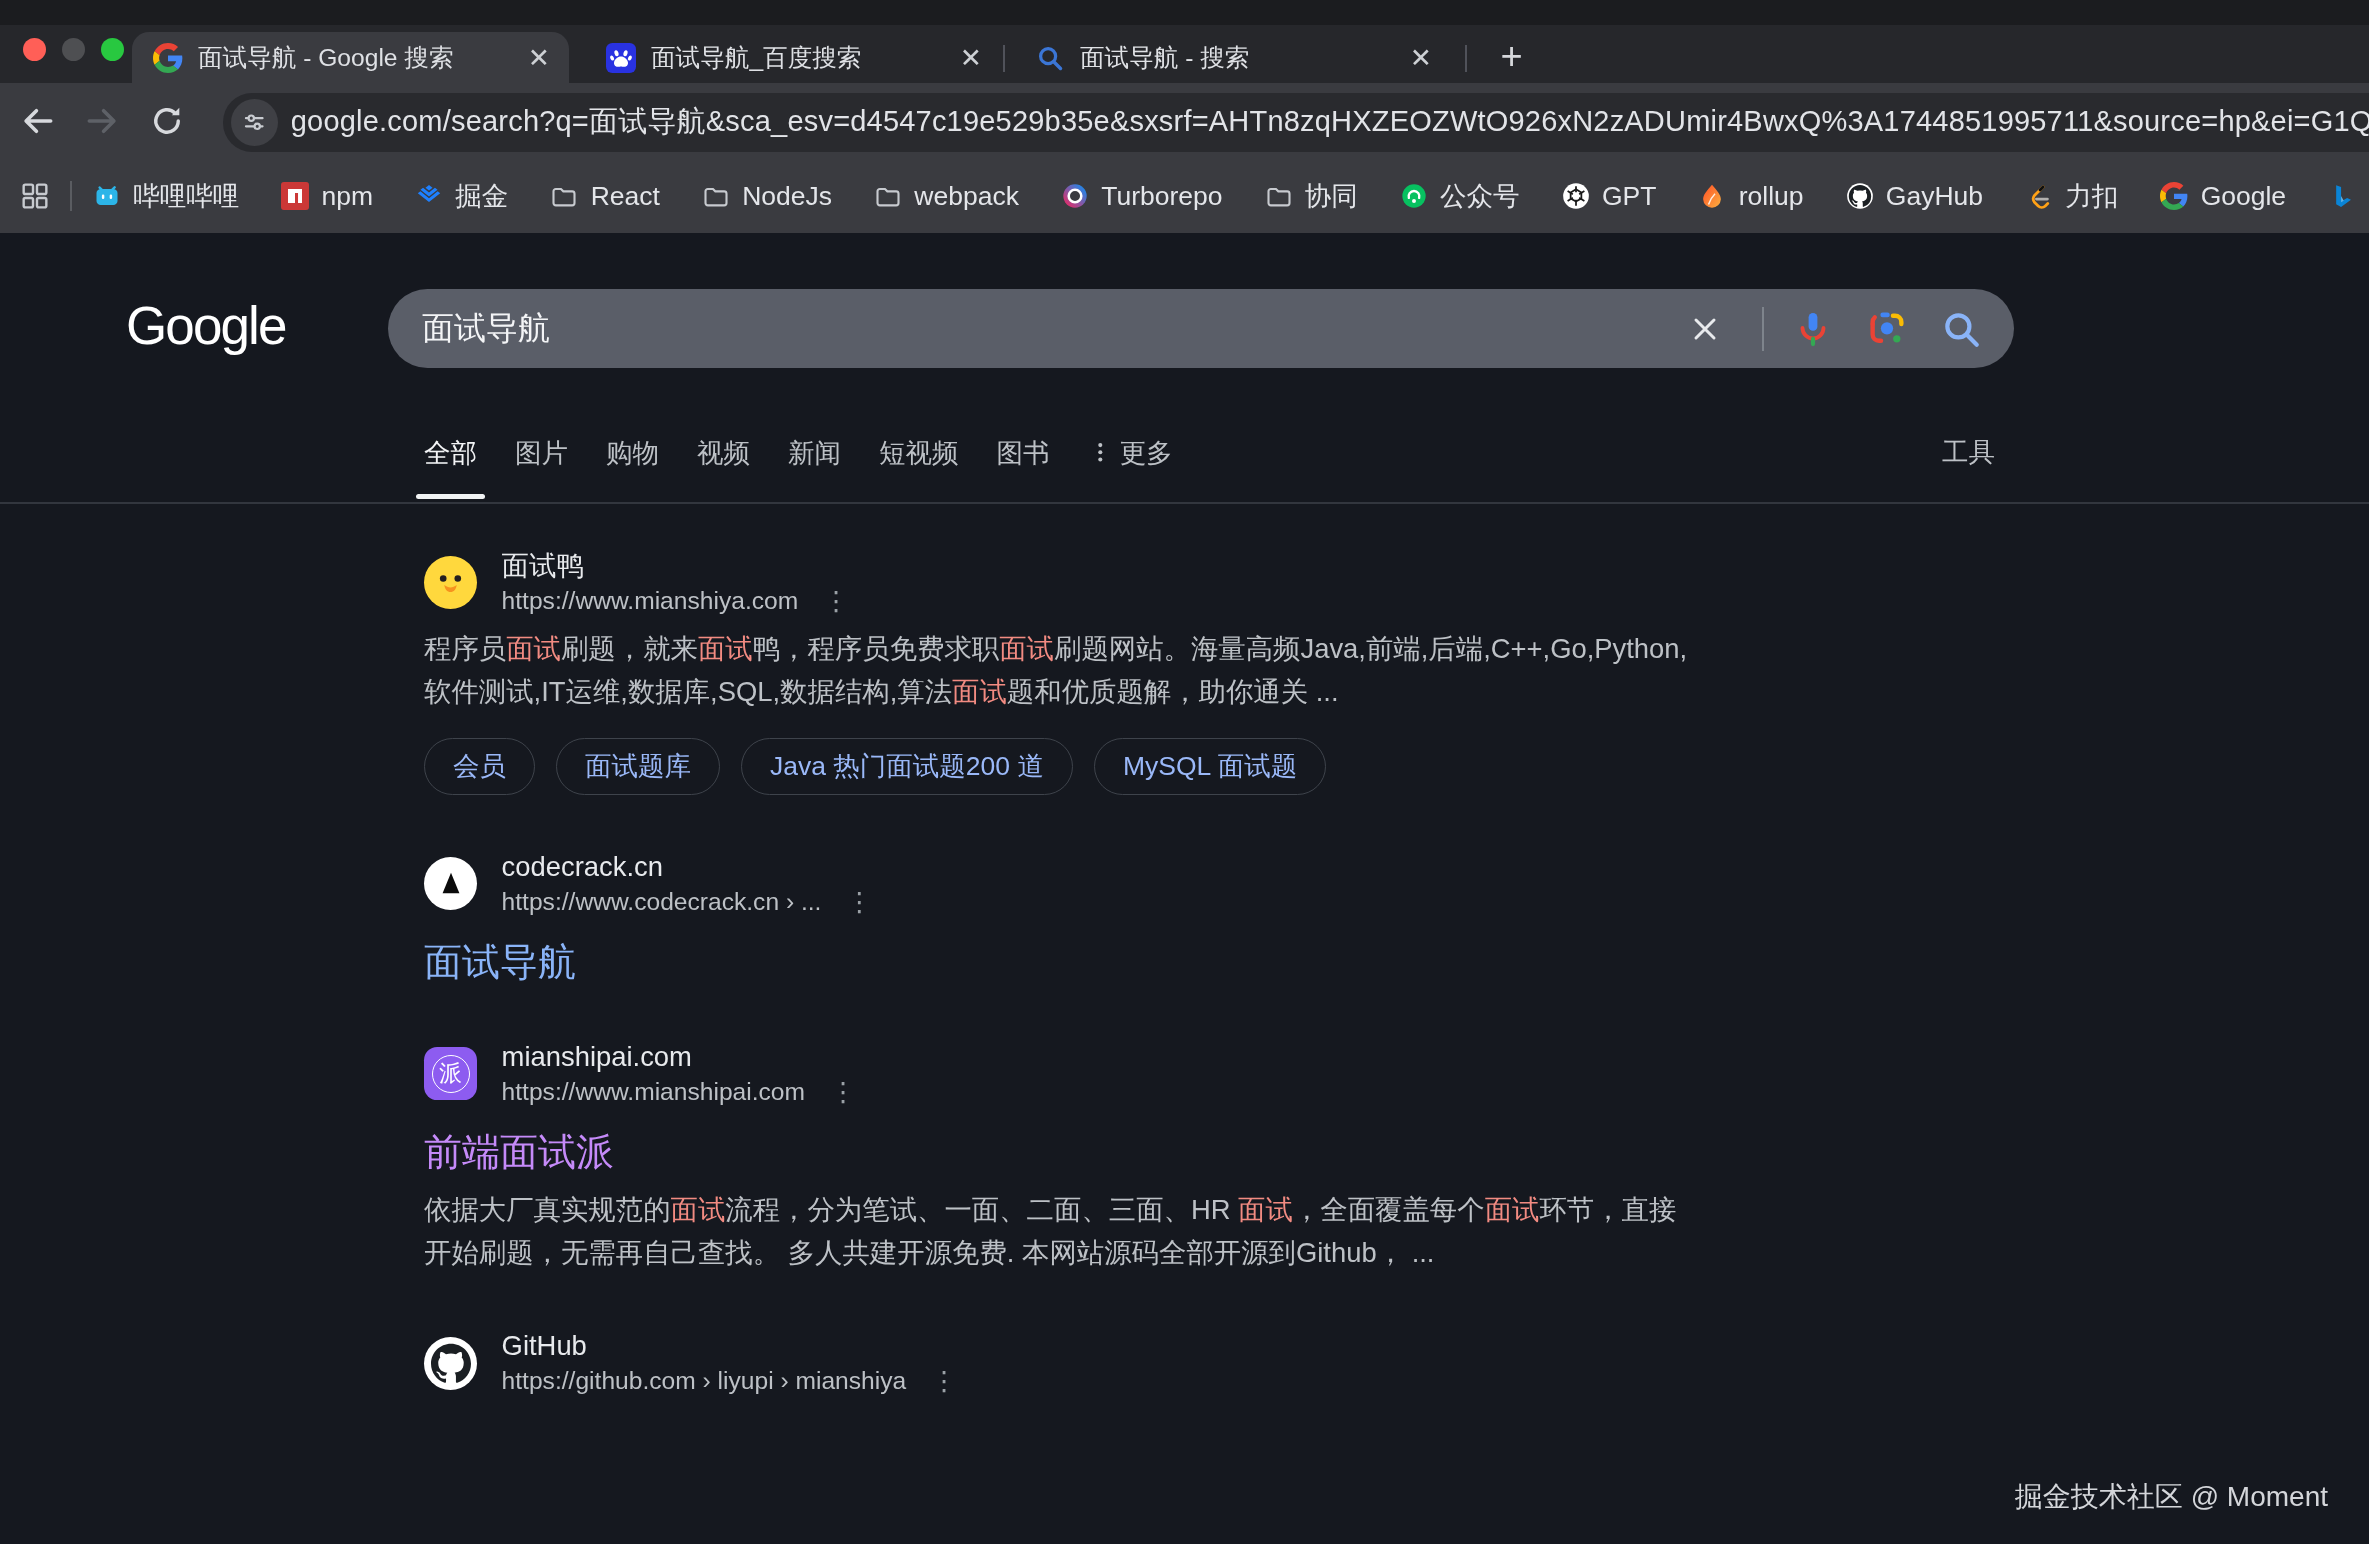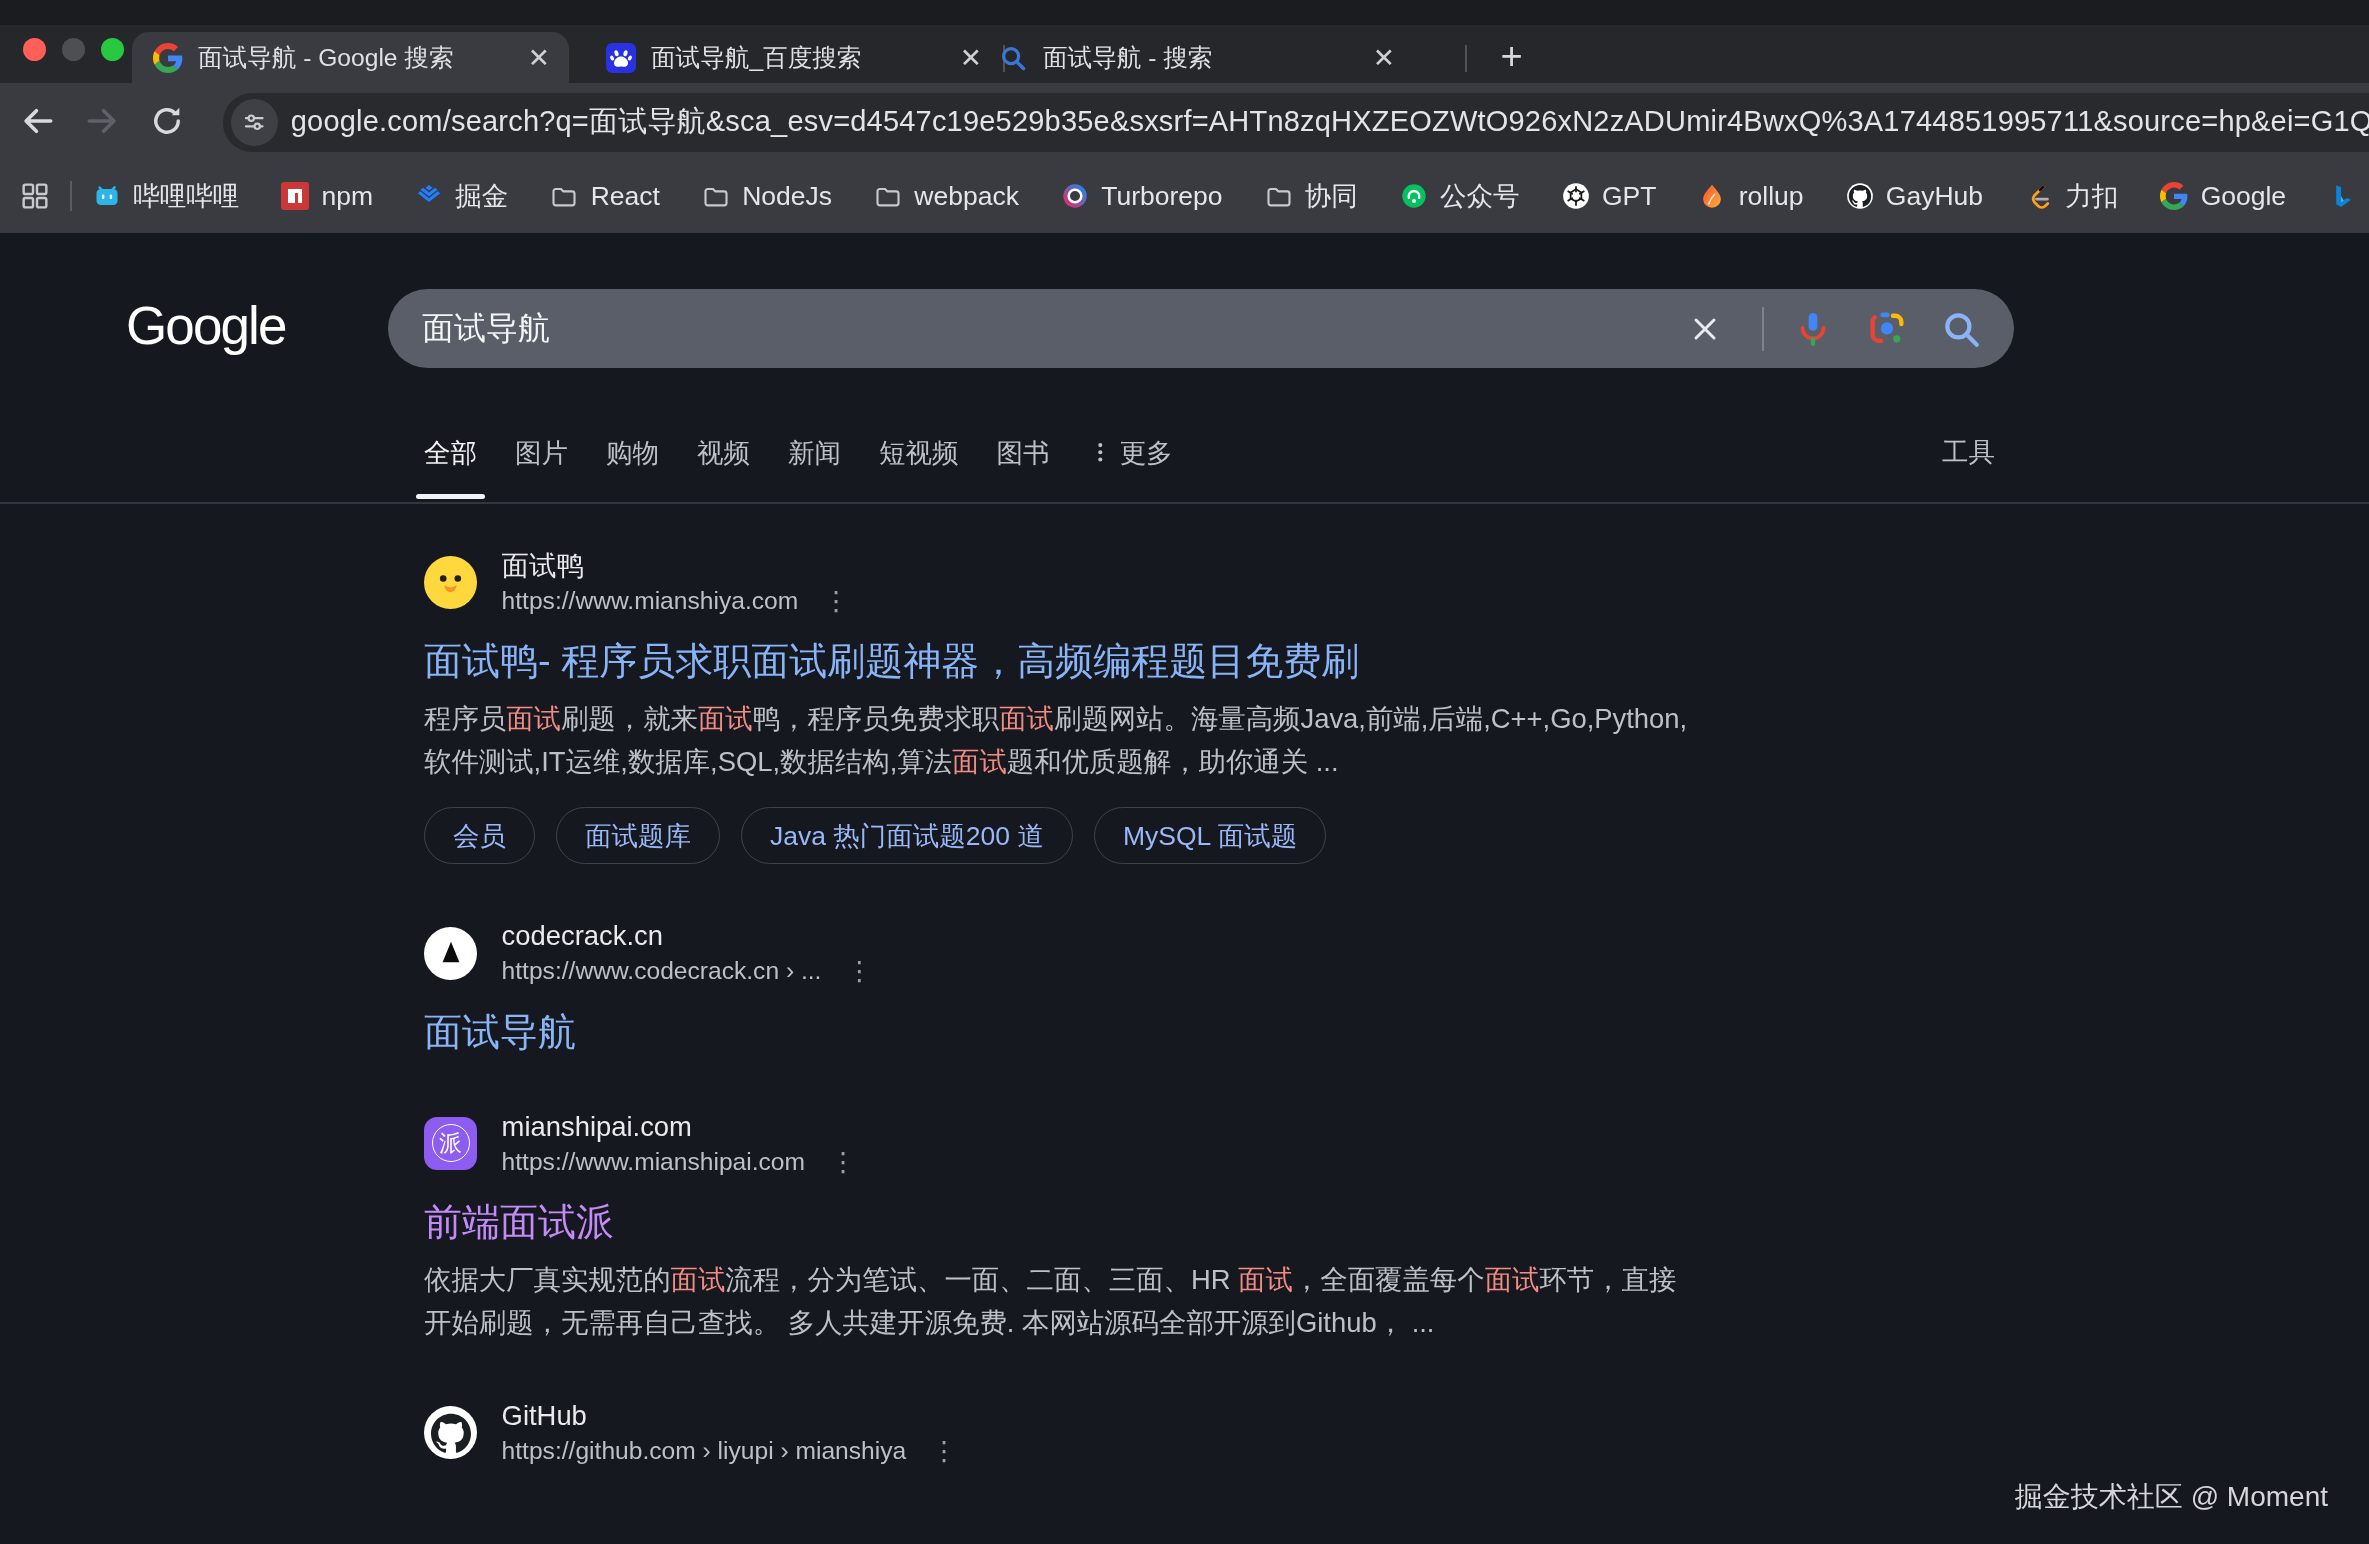"面试导航 - 搜索" .tab.t3 { left: 977px -> 1014px }
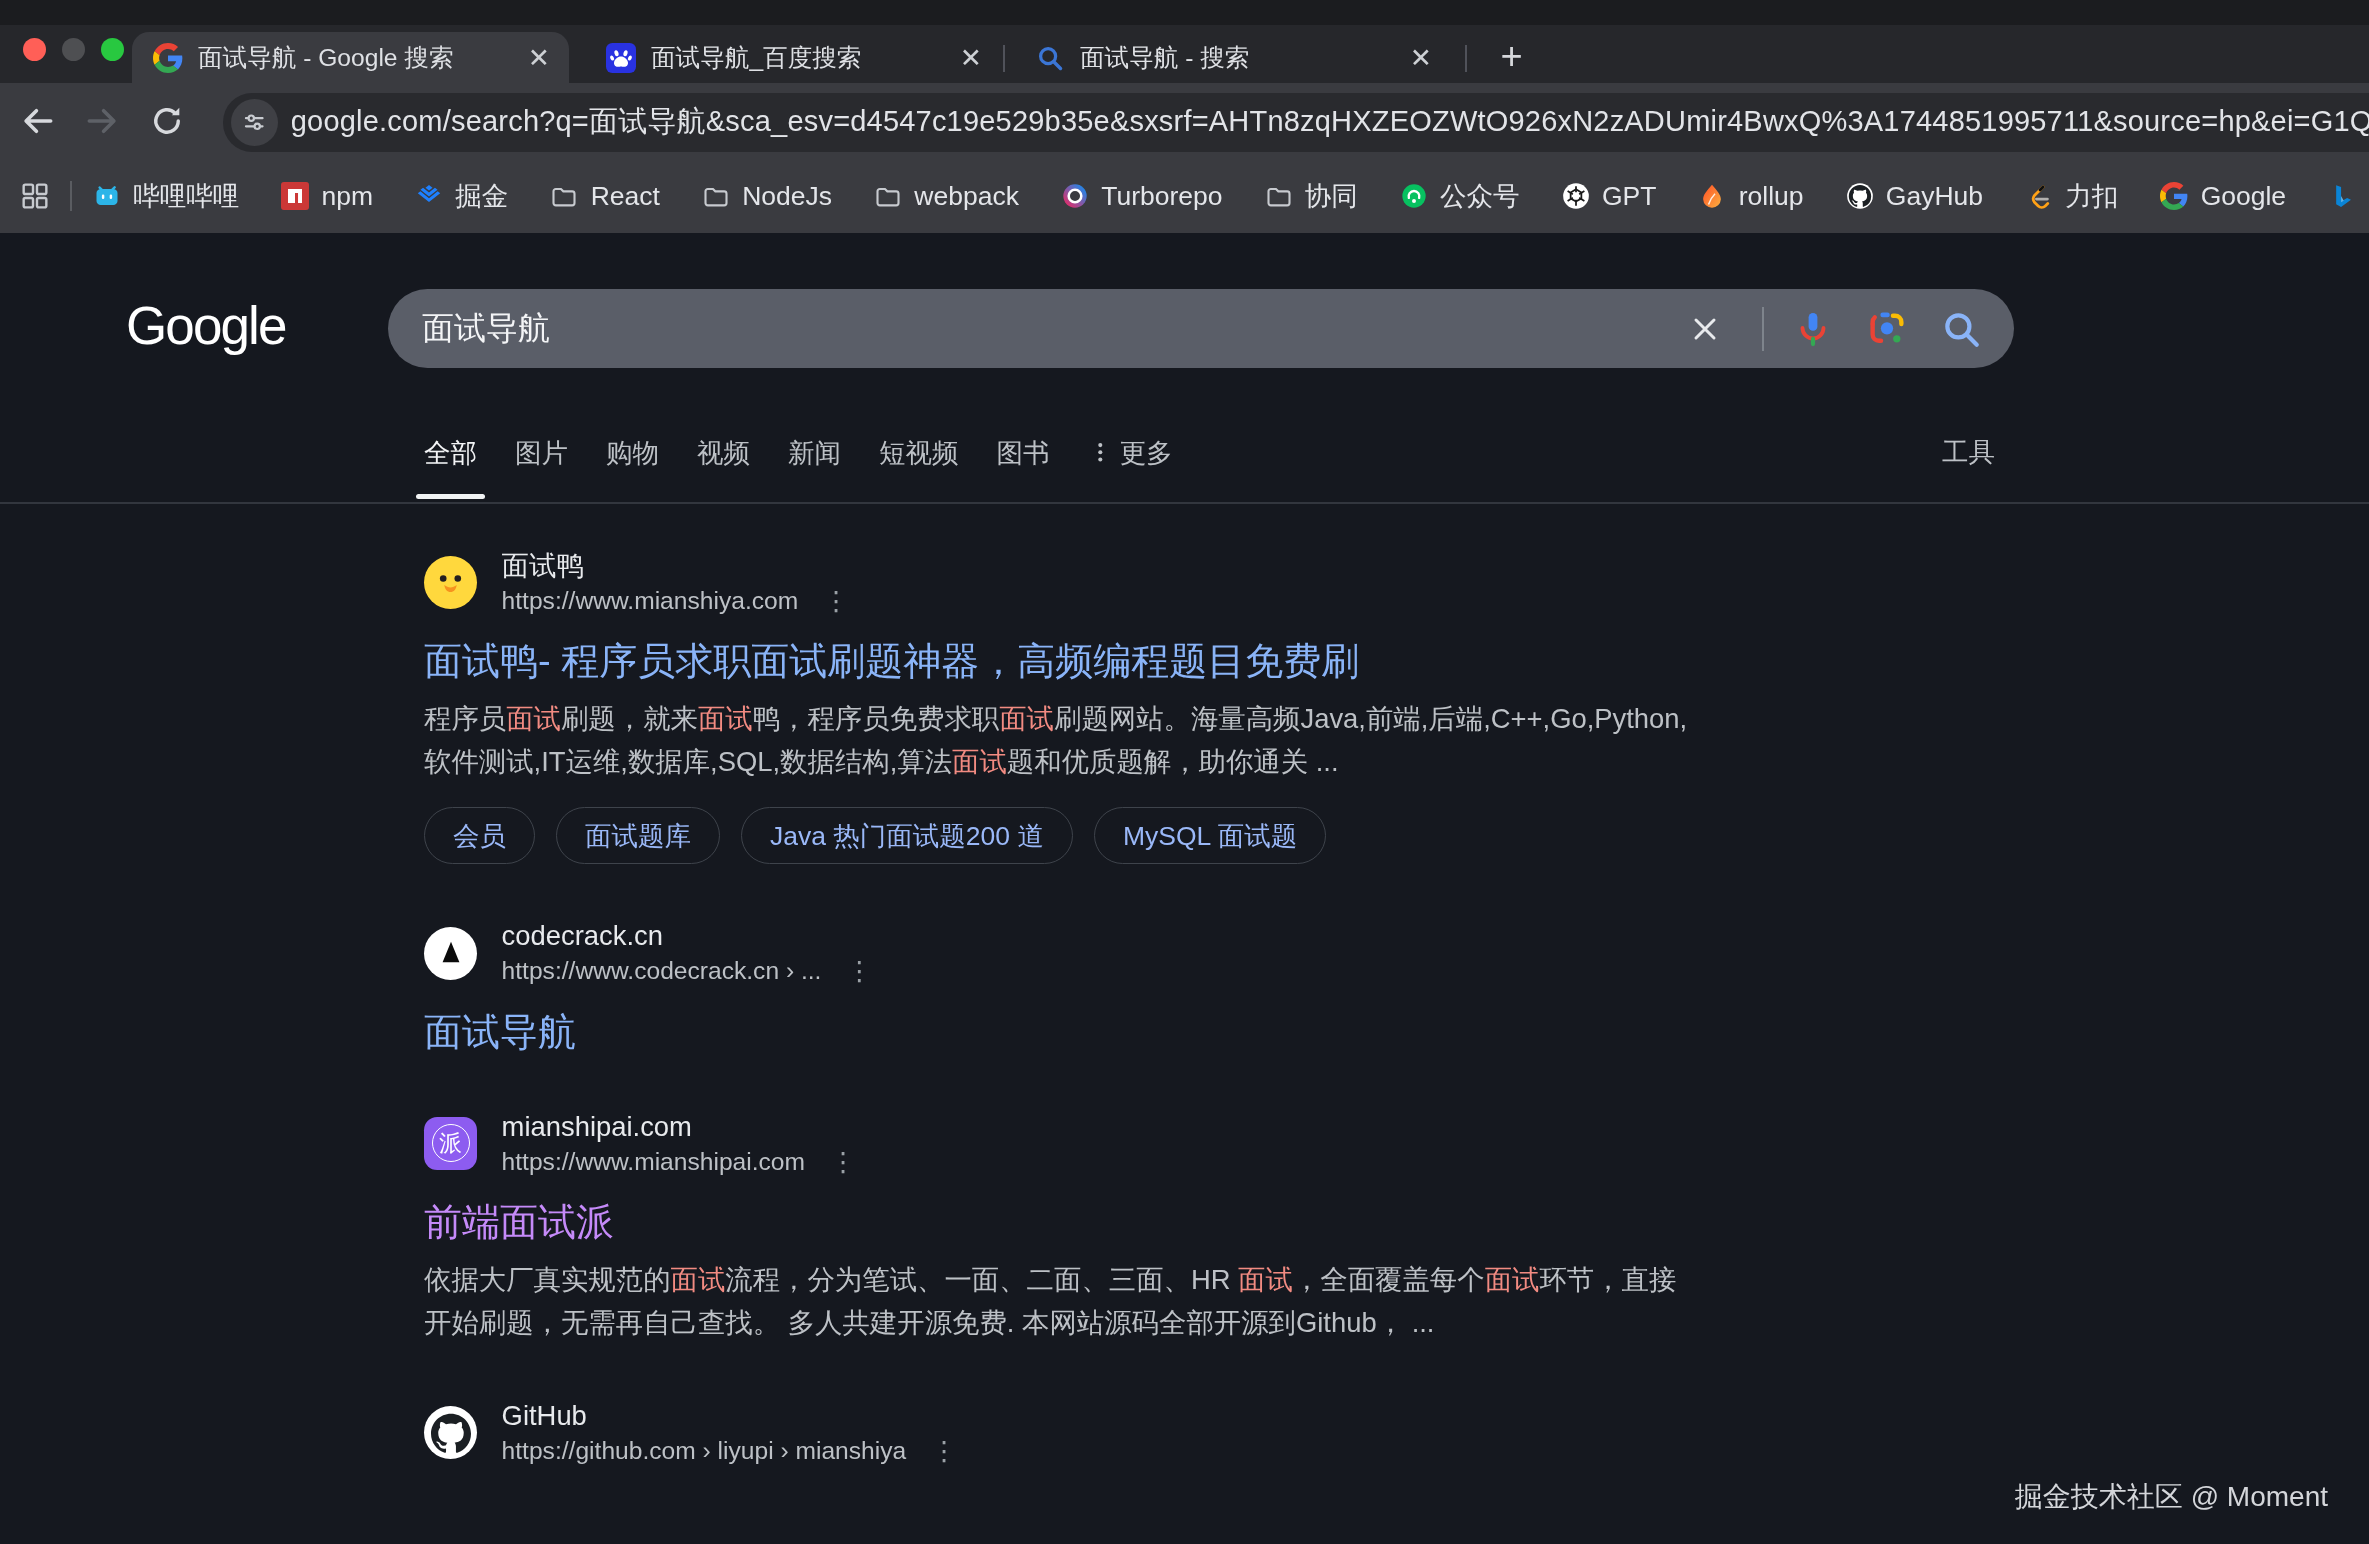"面试鸭- 程序员求职面试刷题神器，高频编程题目免费刷" a.rtitle { html: <a>面试鸭- 程序员求职面试刷题神器，高频编程题目免费刷</a> -> none }
